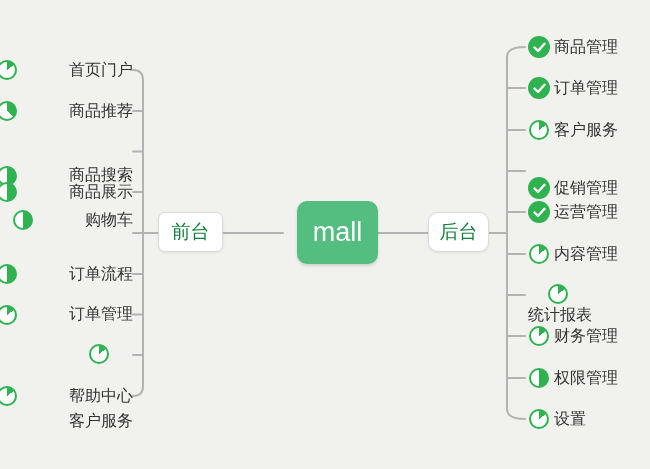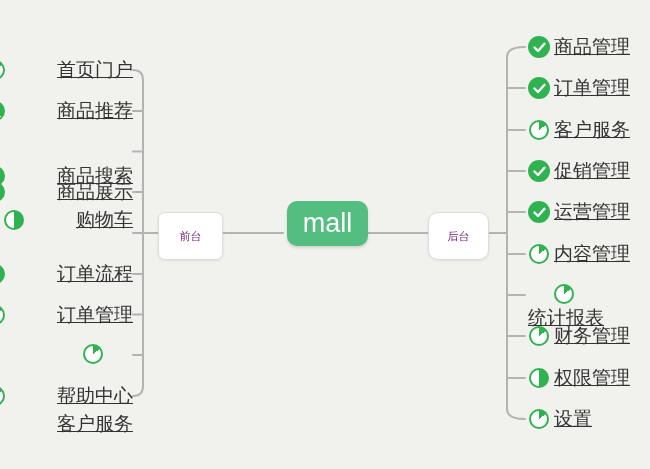"商品管理" .item-label { font-size: 19px -> 16px; text-decoration: underline -> none }
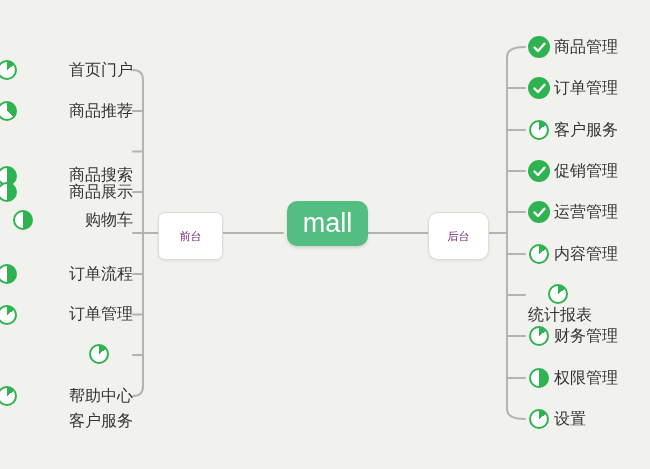"促销管理" div.item-row { top: 159px -> 176px }
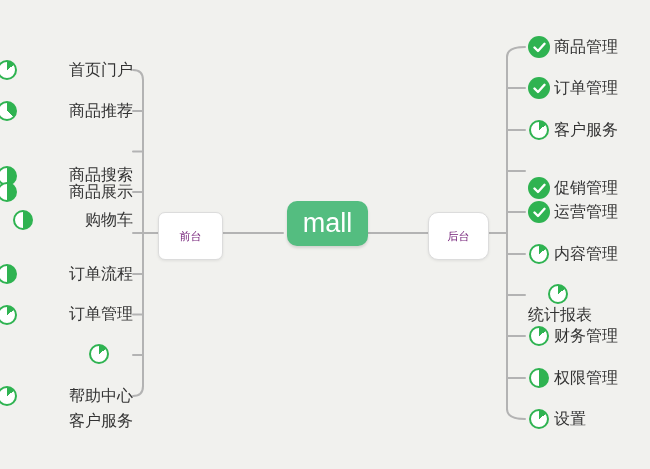"前台" .branch-node { color: #701a75 -> #15803d; font-size: 11px -> 19px; height: 48px -> 40px }
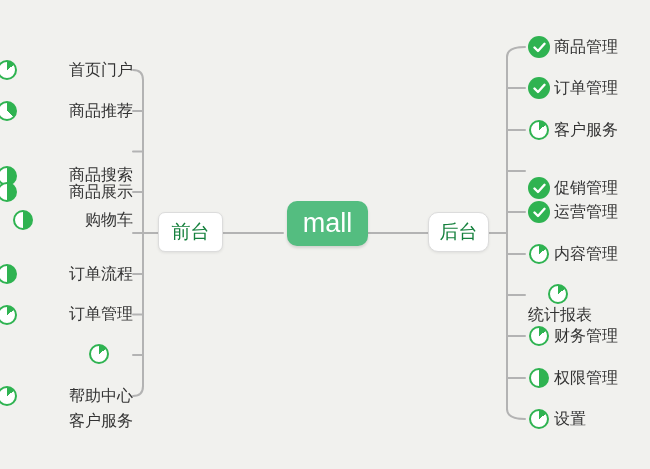"mall" .root-node { height: 45px -> 63px; left: 287px -> 297px }
